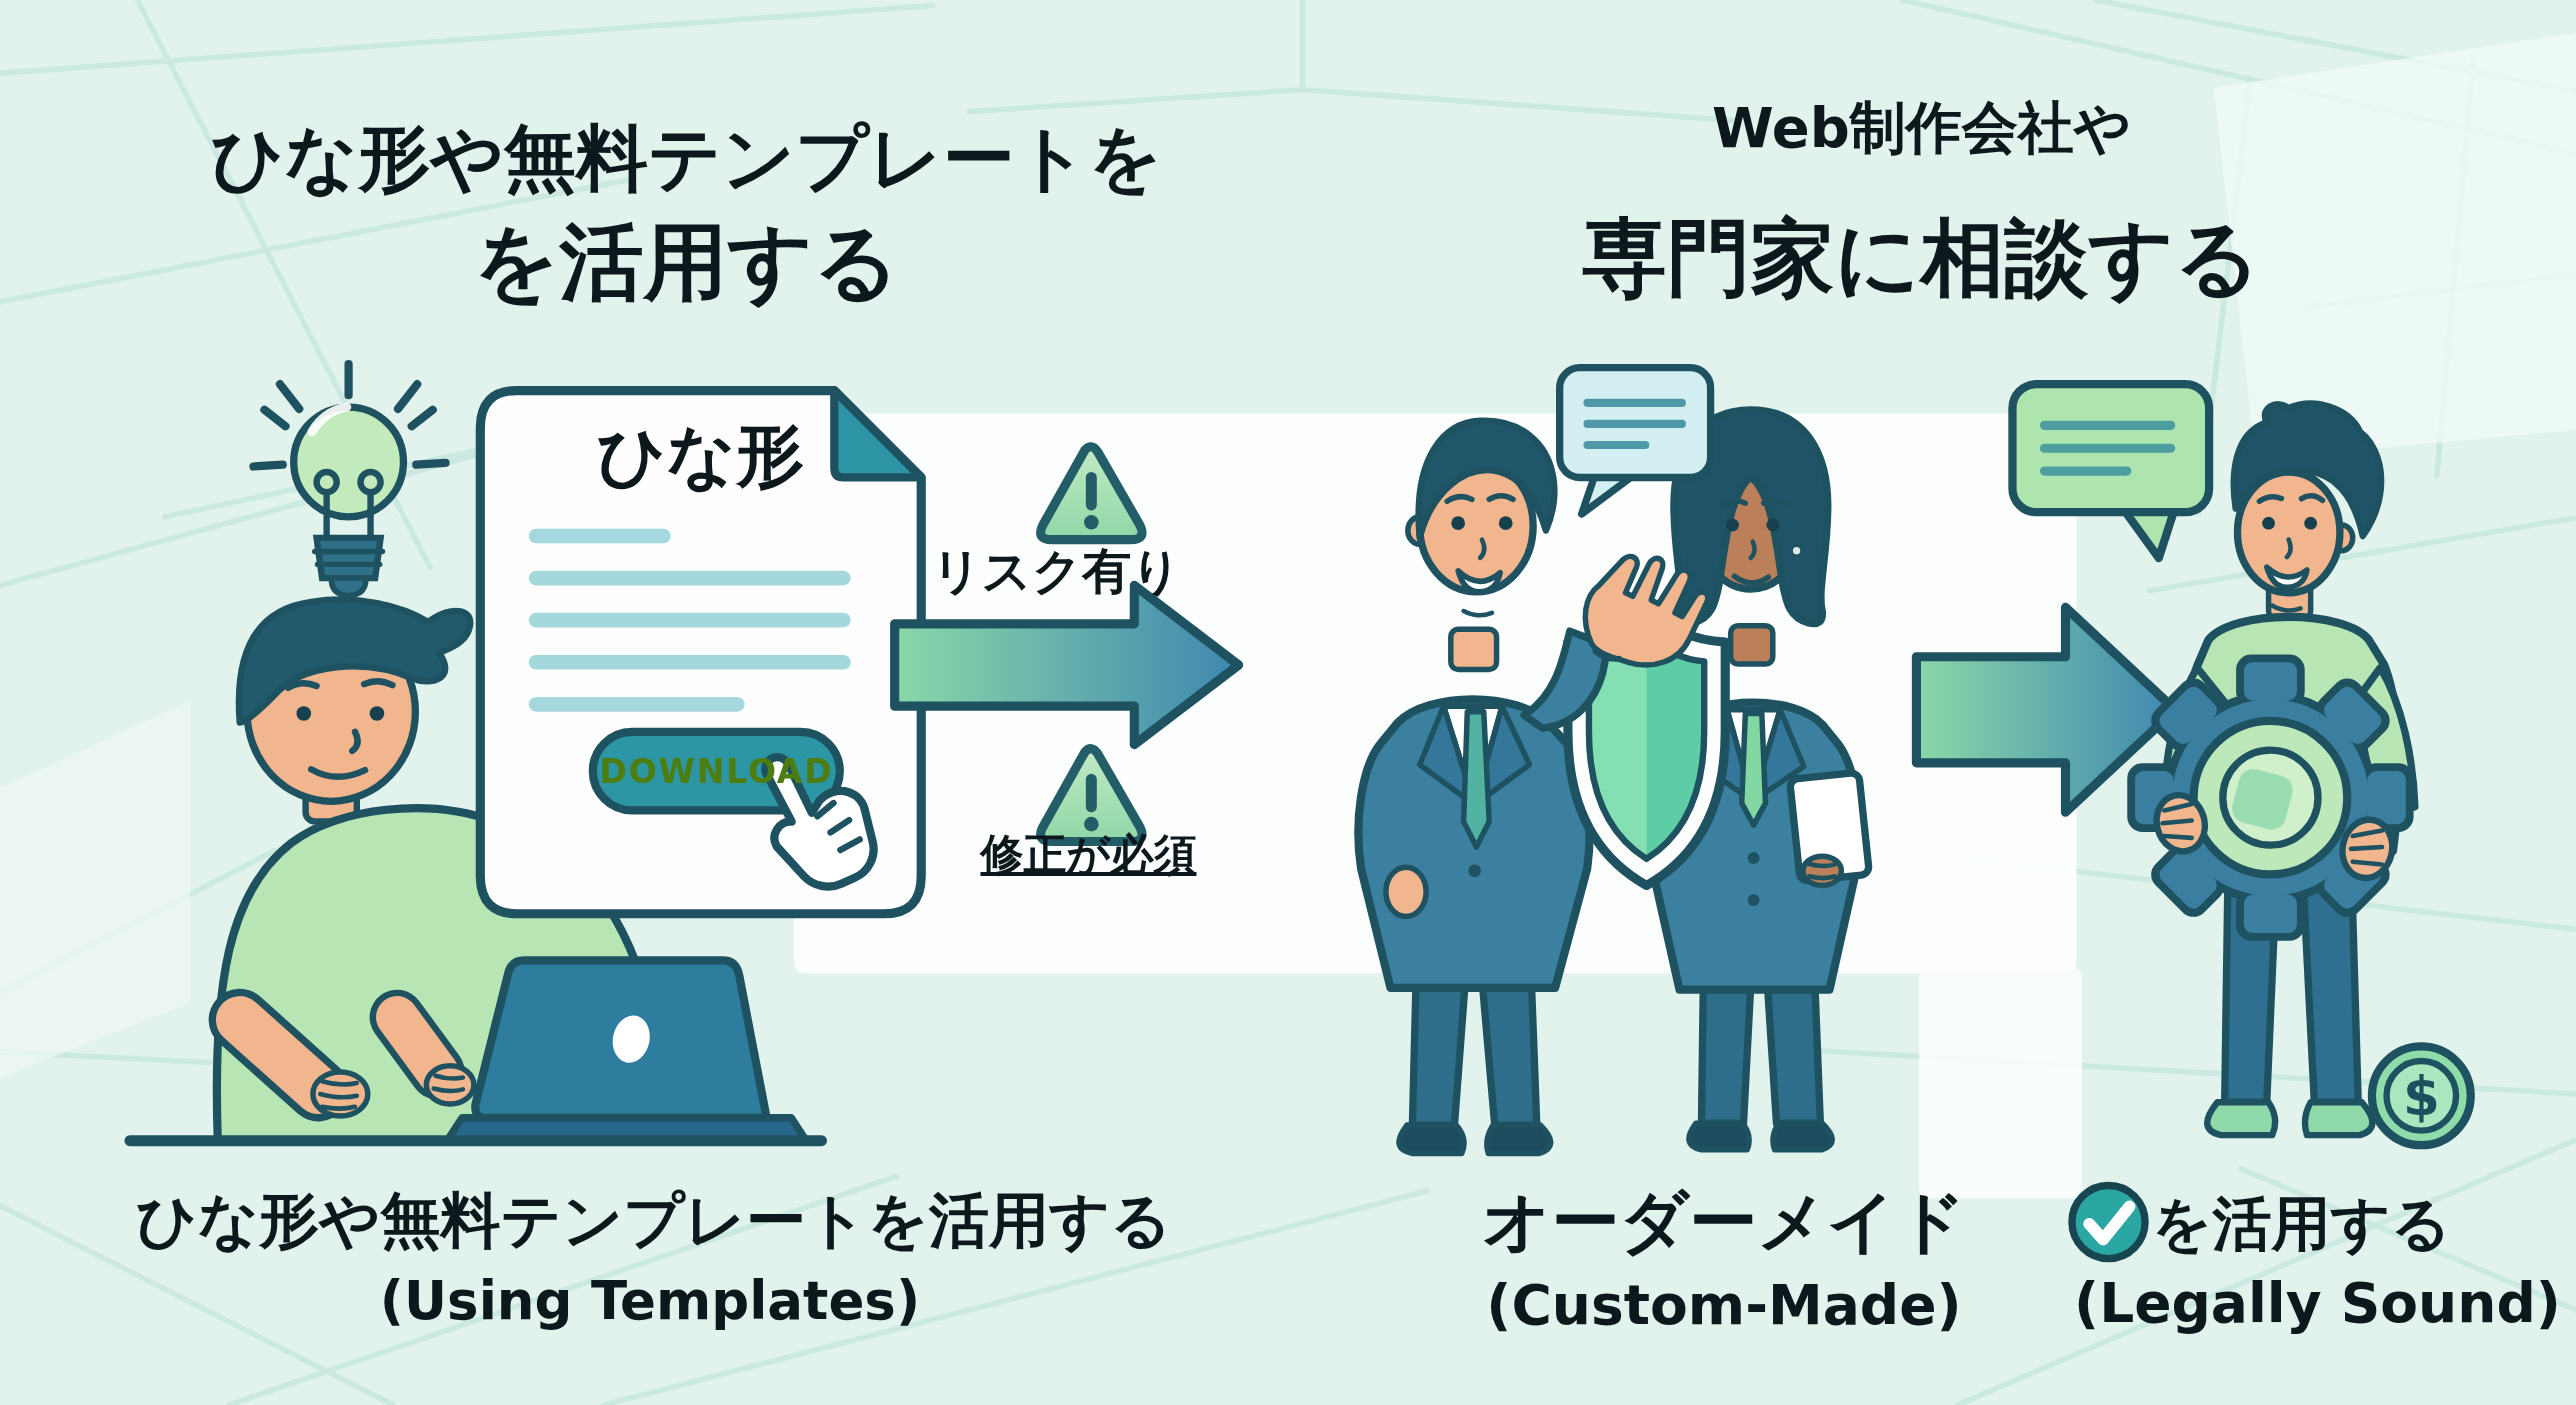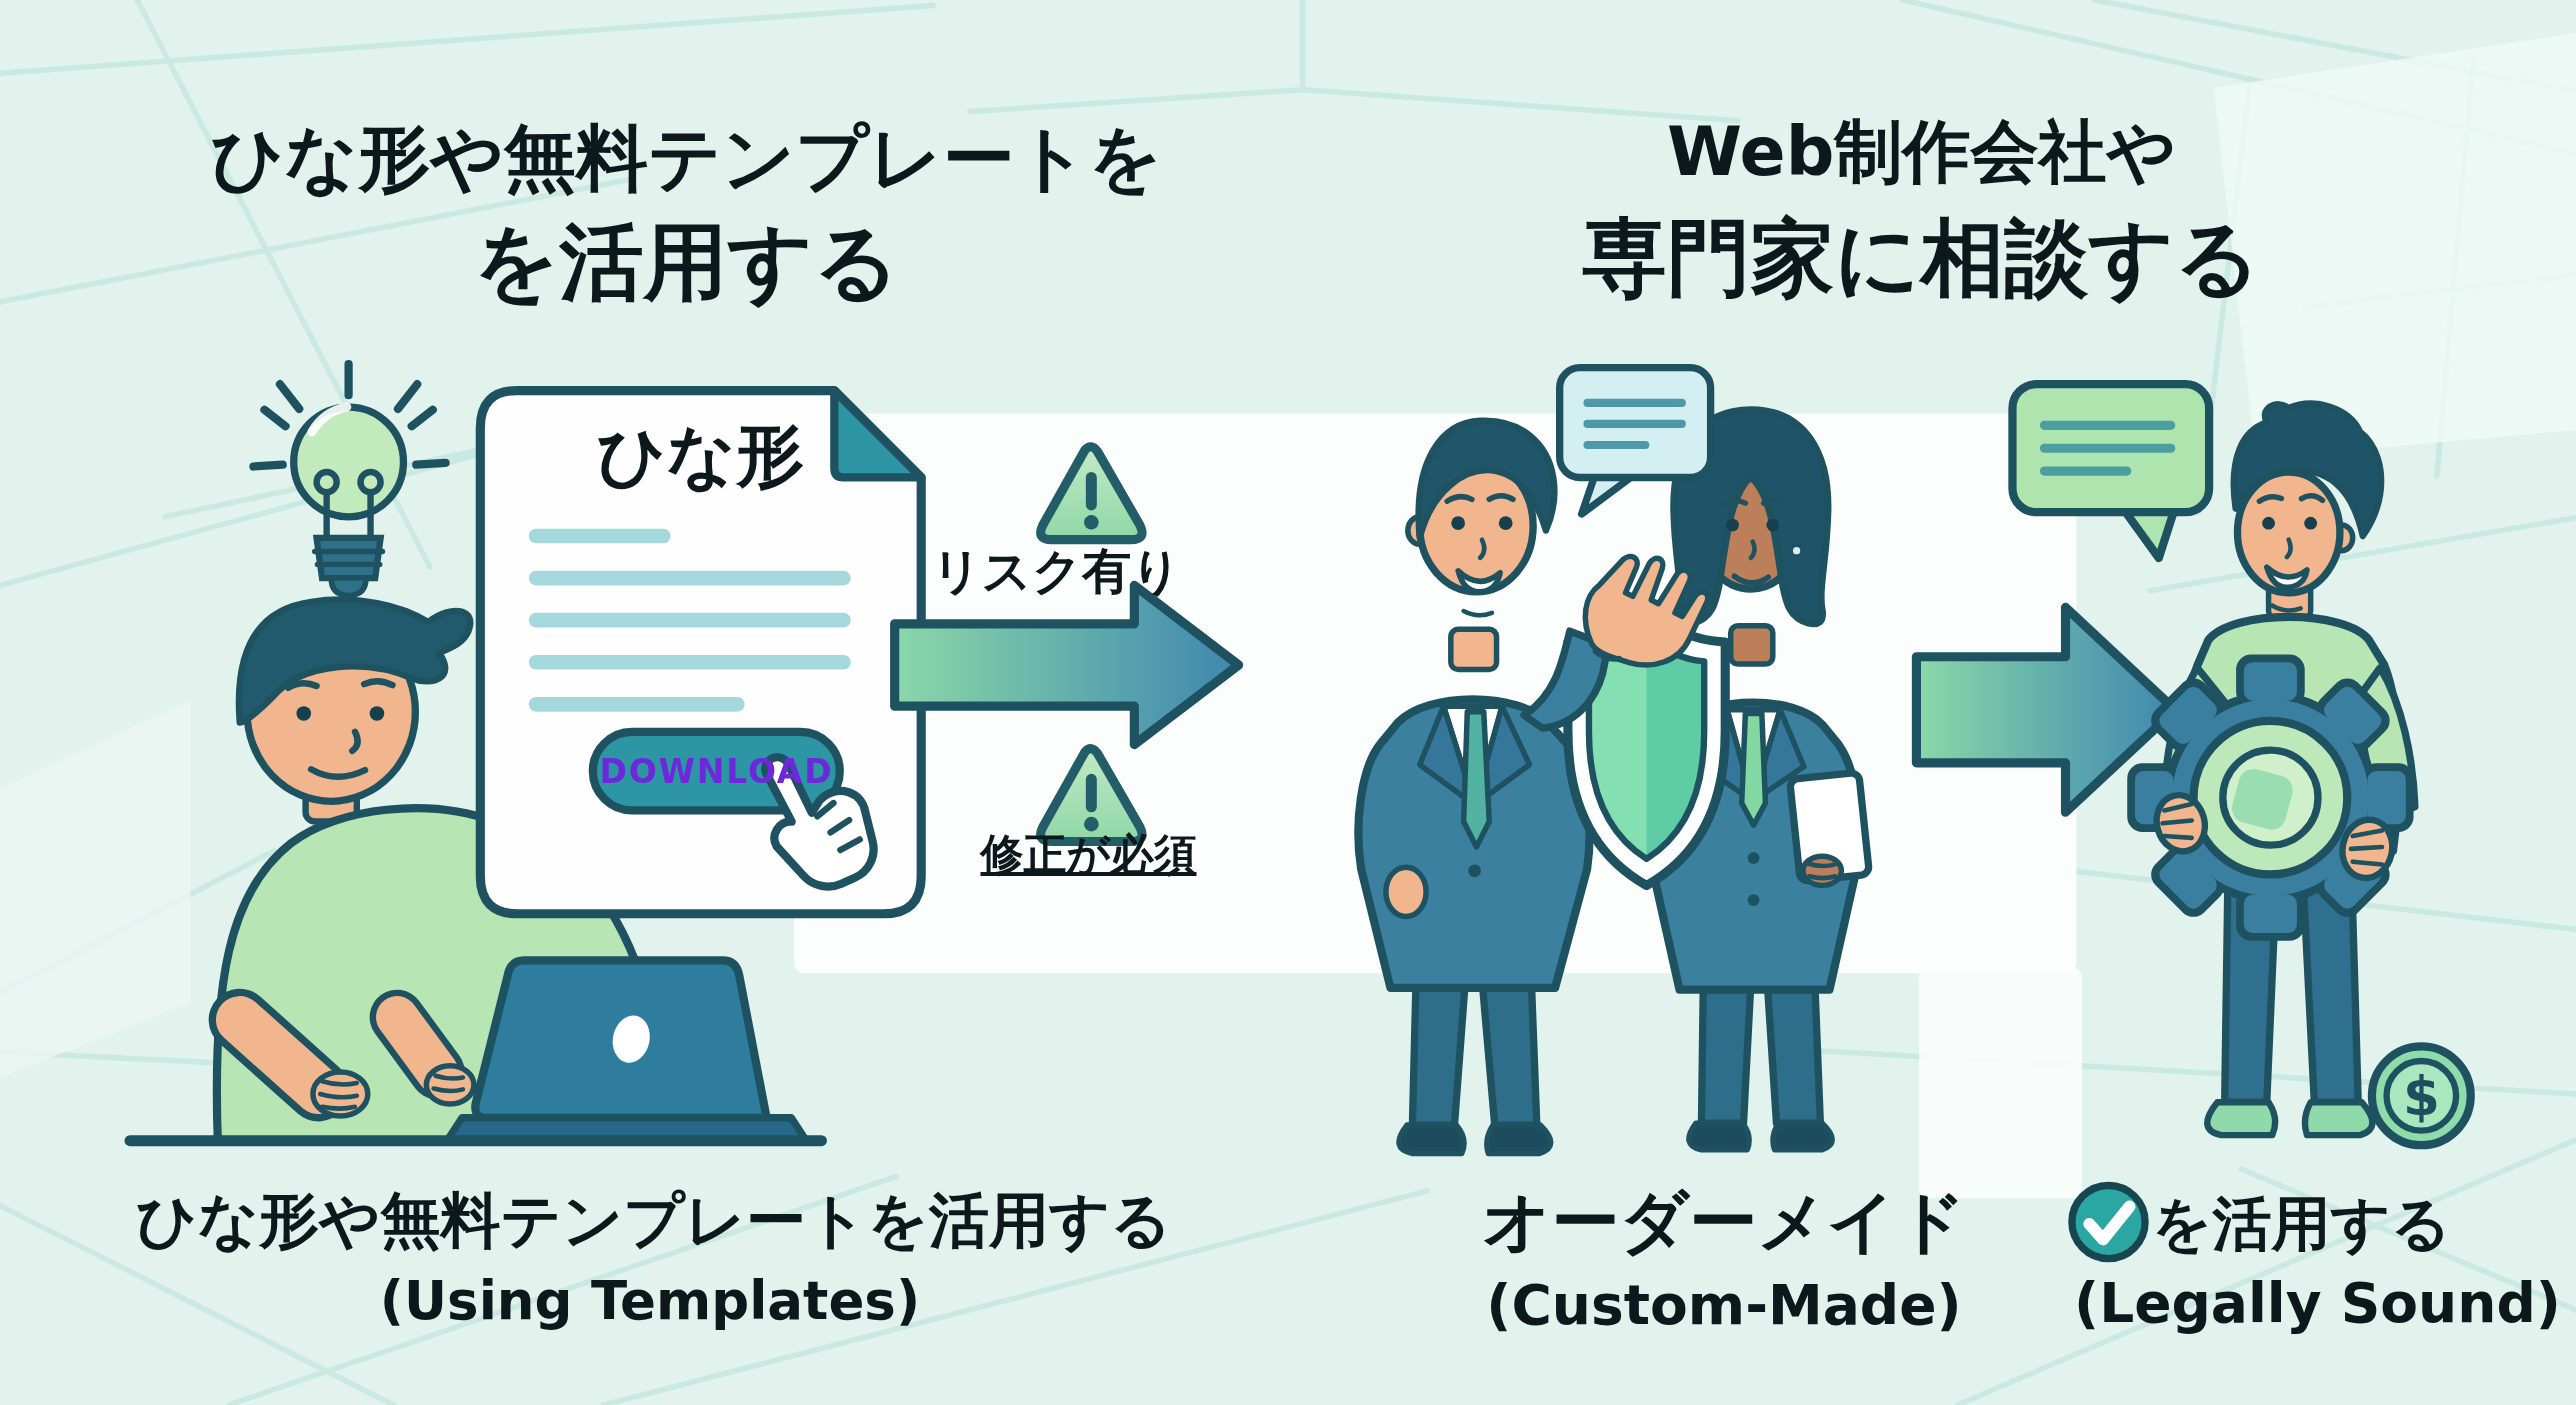"Web制作会社や" div.txt { font-size: 68px -> 56px; top: 115px -> 97px }
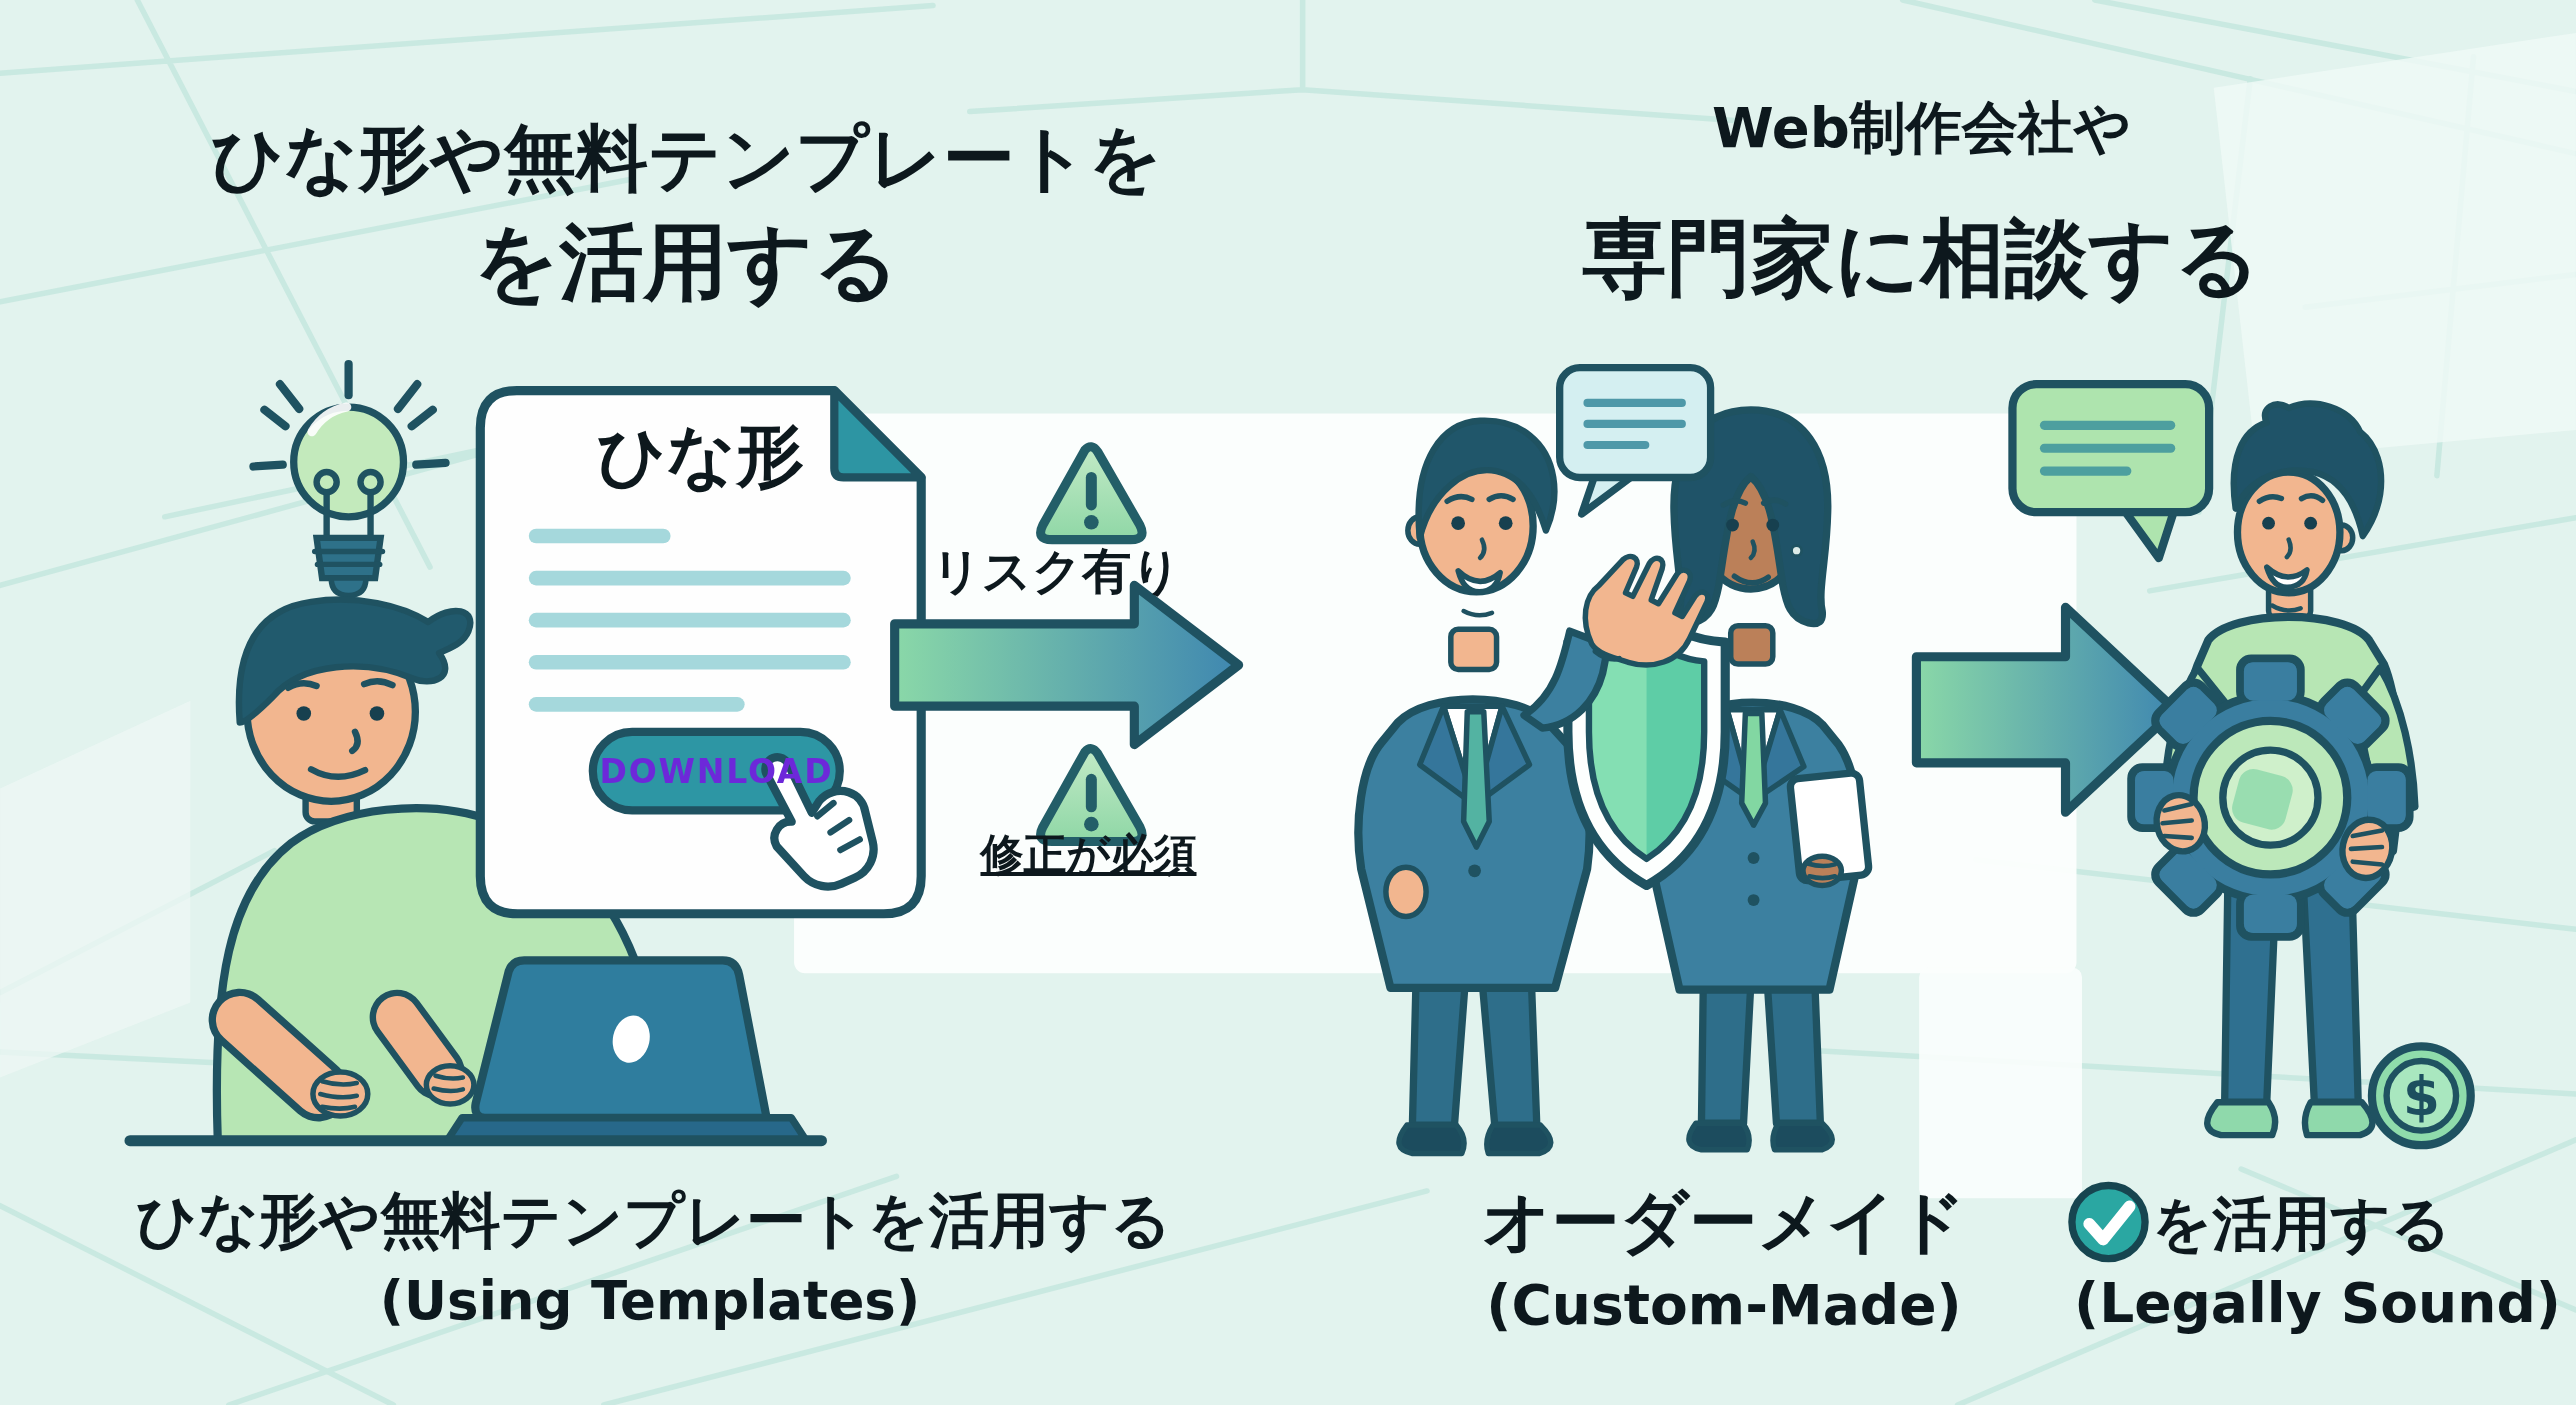"DOWNLOAD" div.txt { color: #6d28d9 -> #4d7c0f }
